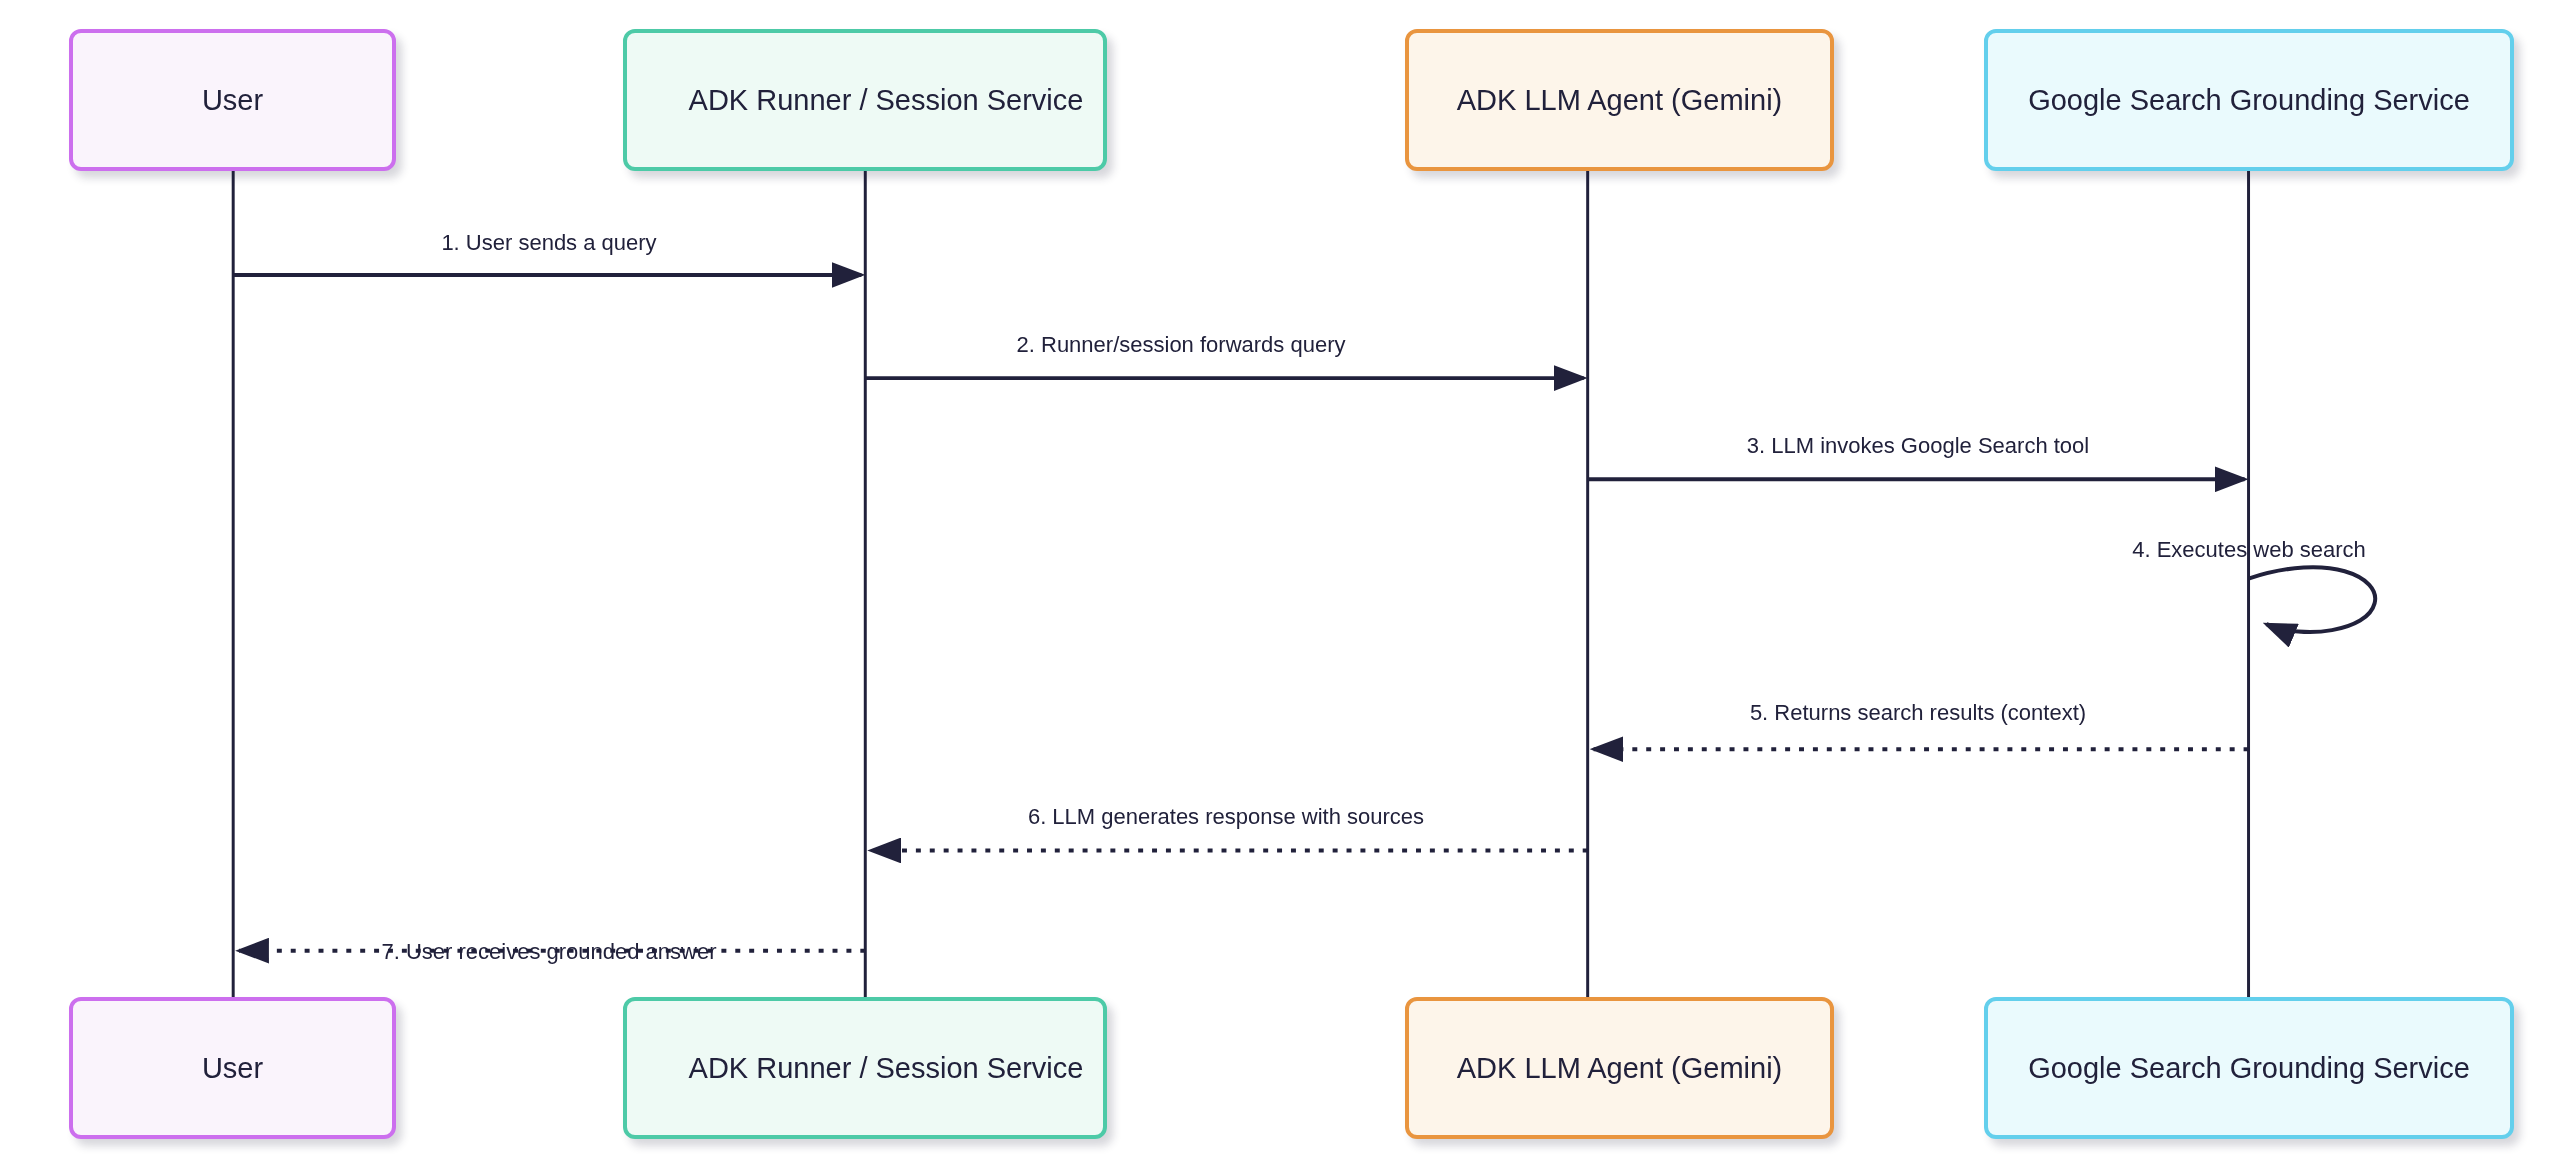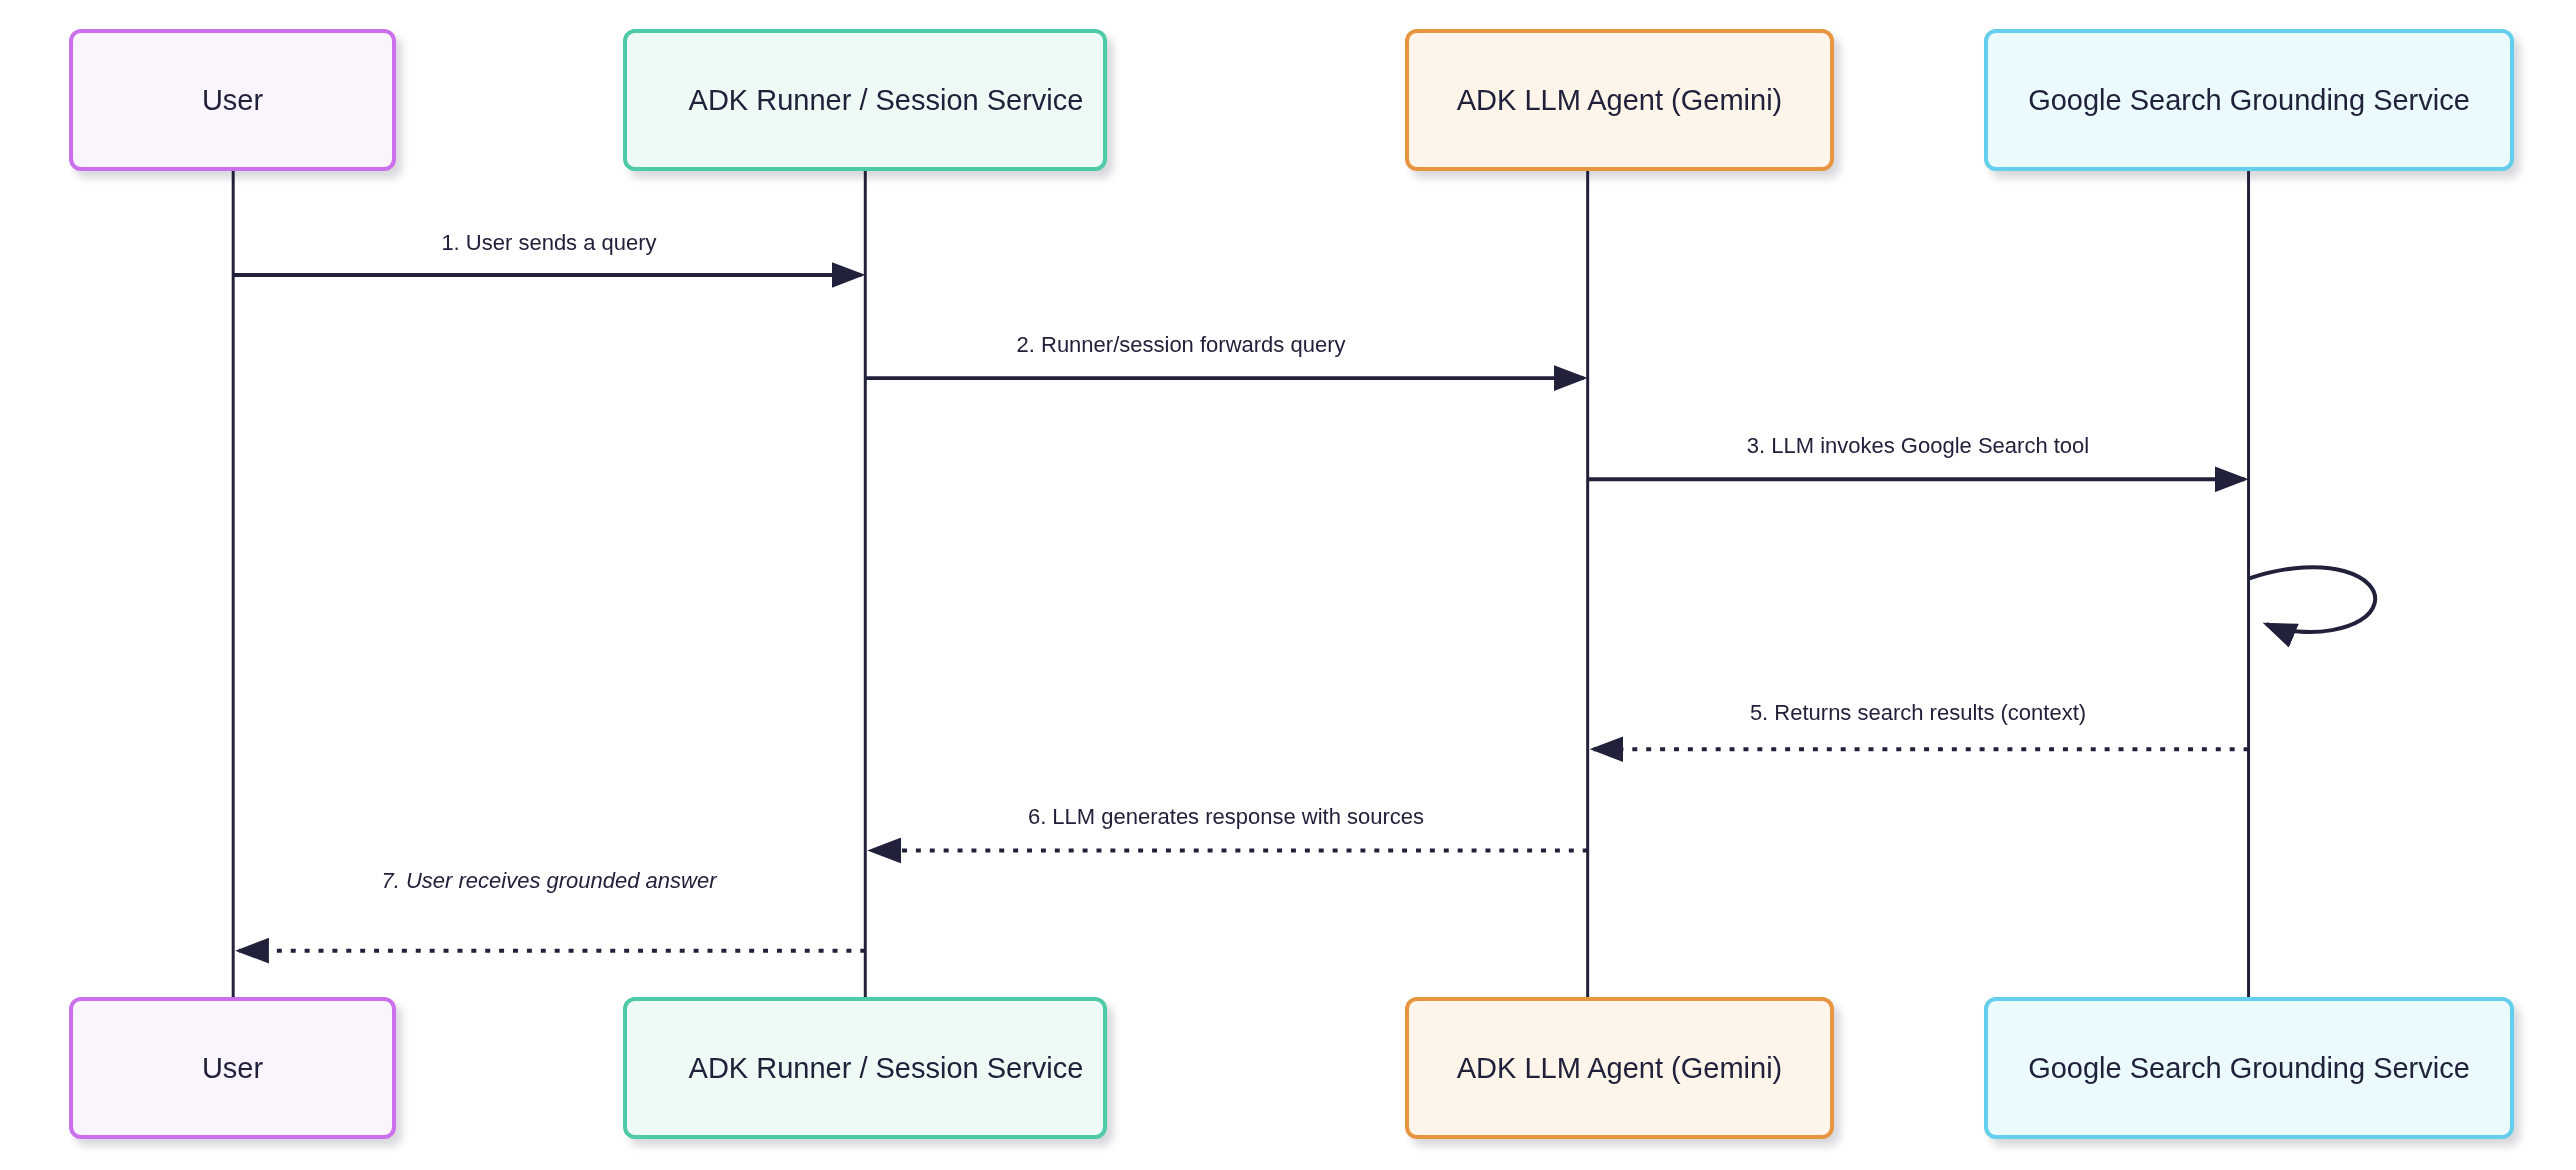"4. Executes web search" div.msg { html: none -> <div>4. Executes web search</div> }
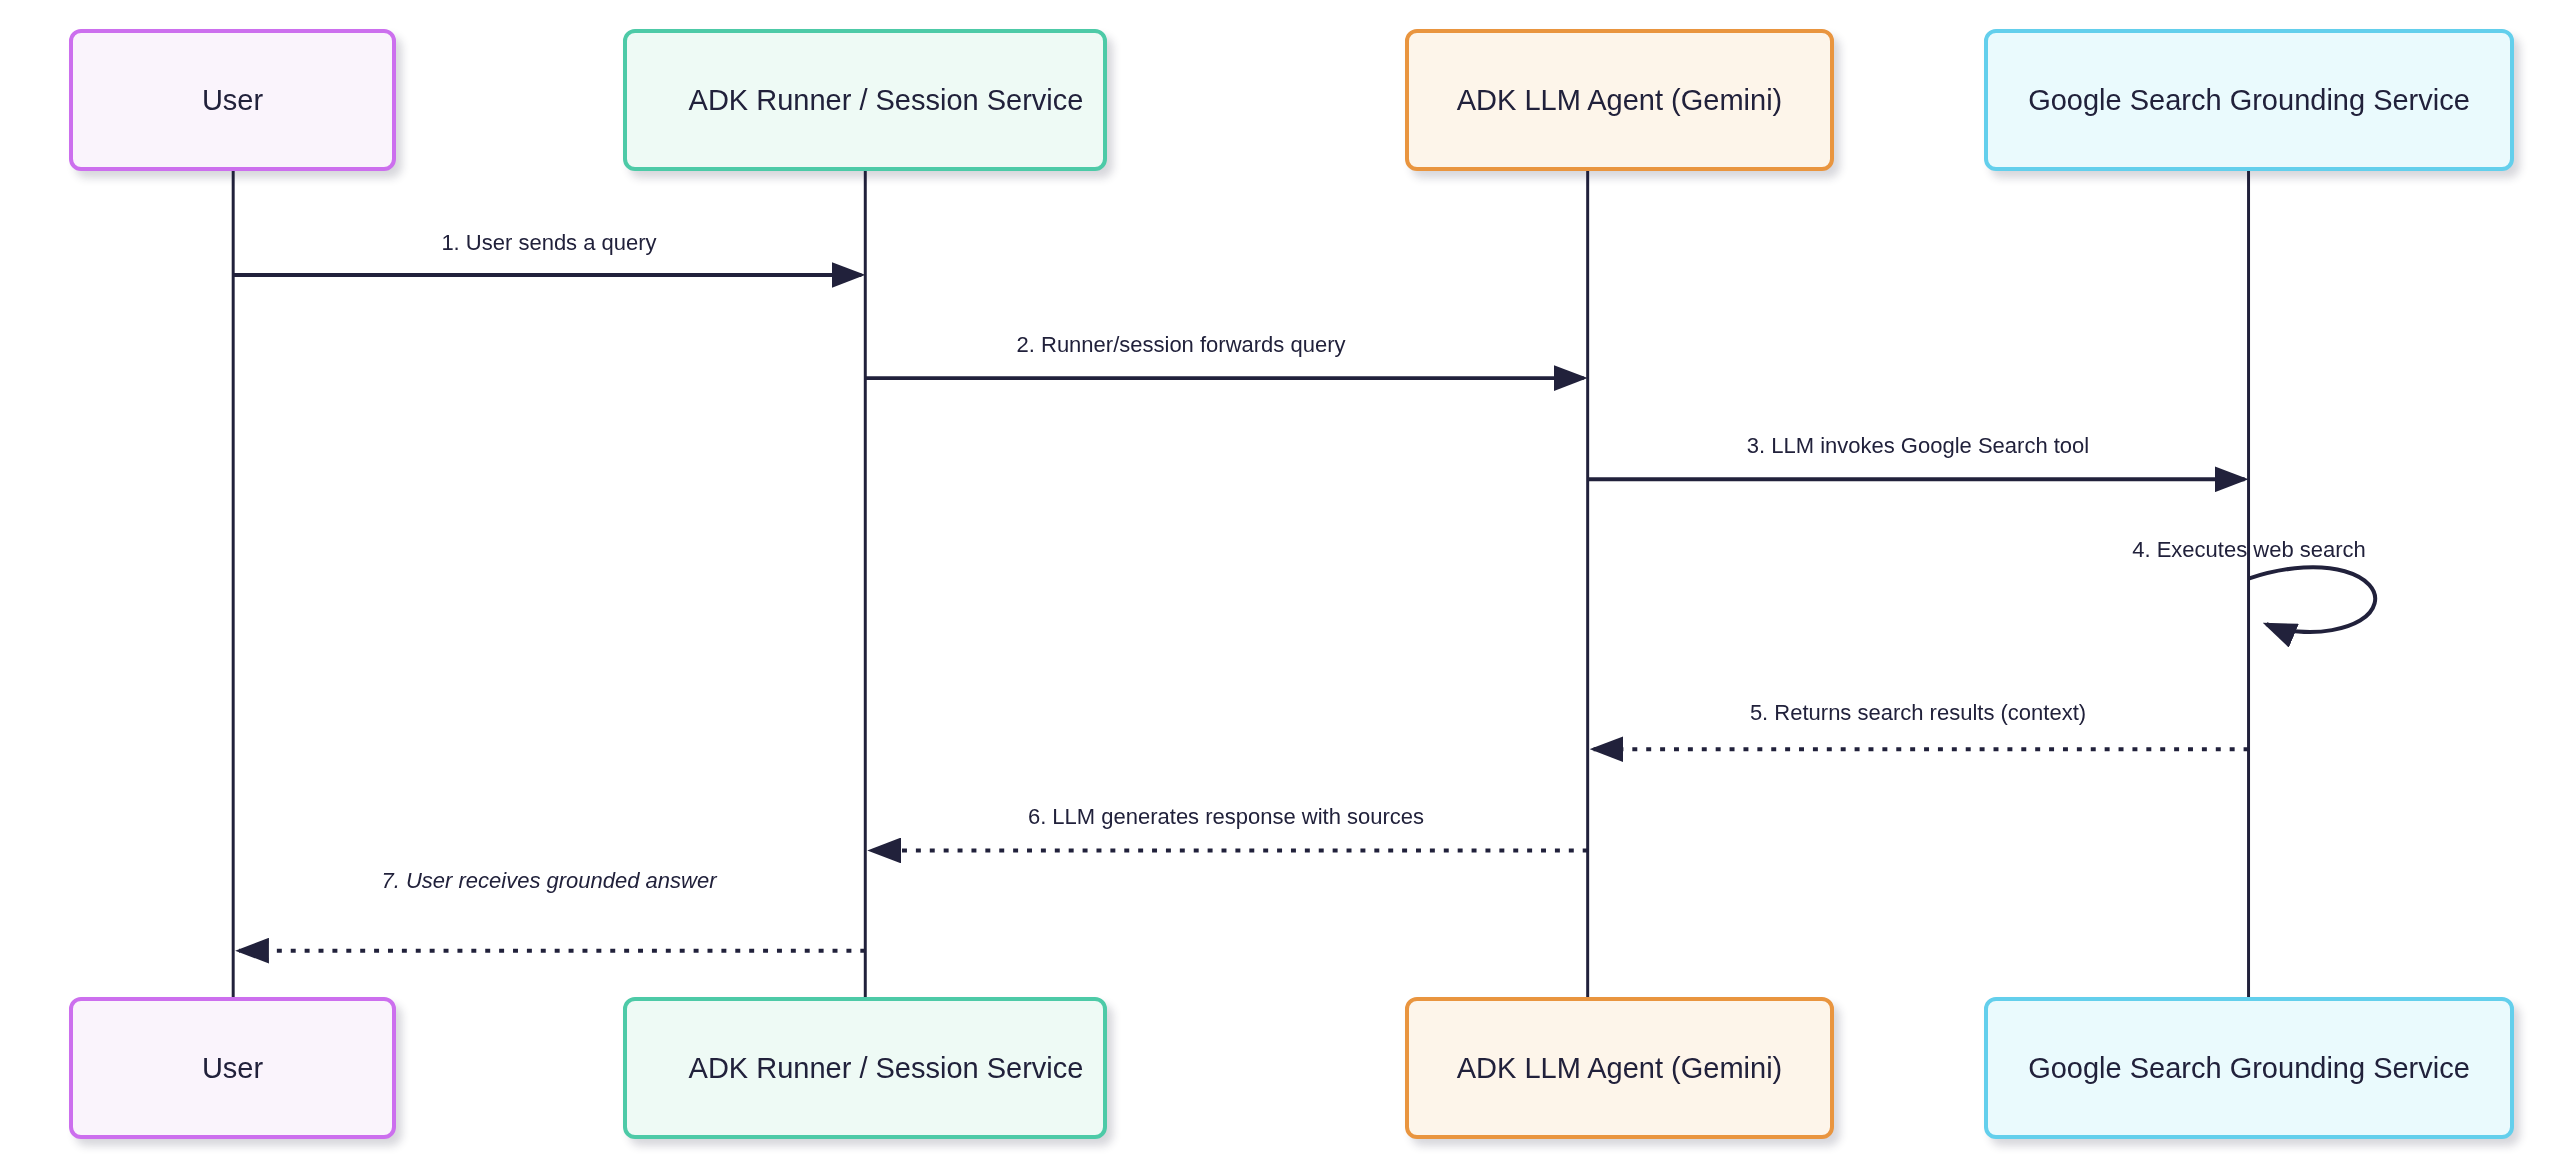"7. User receives grounded answer" div.msg { font-style: italic -> none; top: 881px -> 952px }
